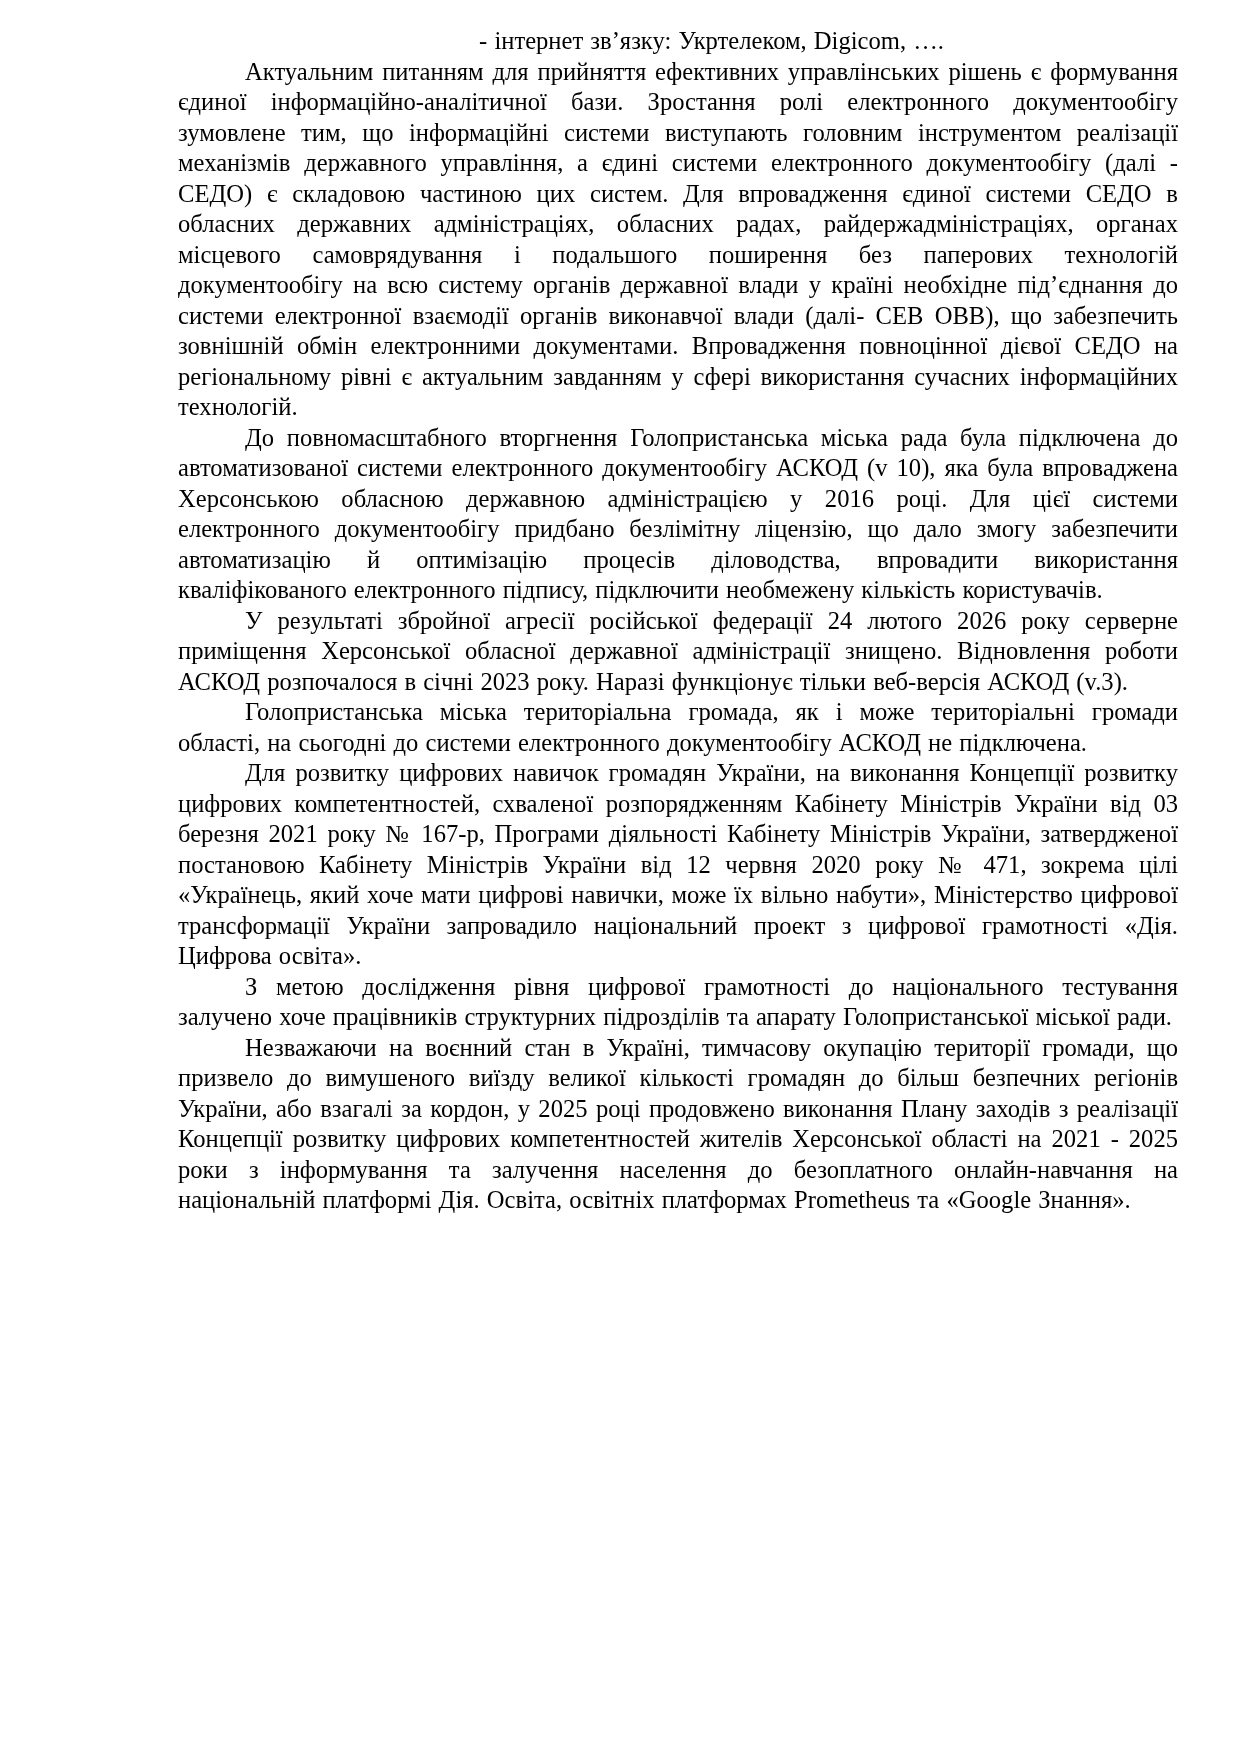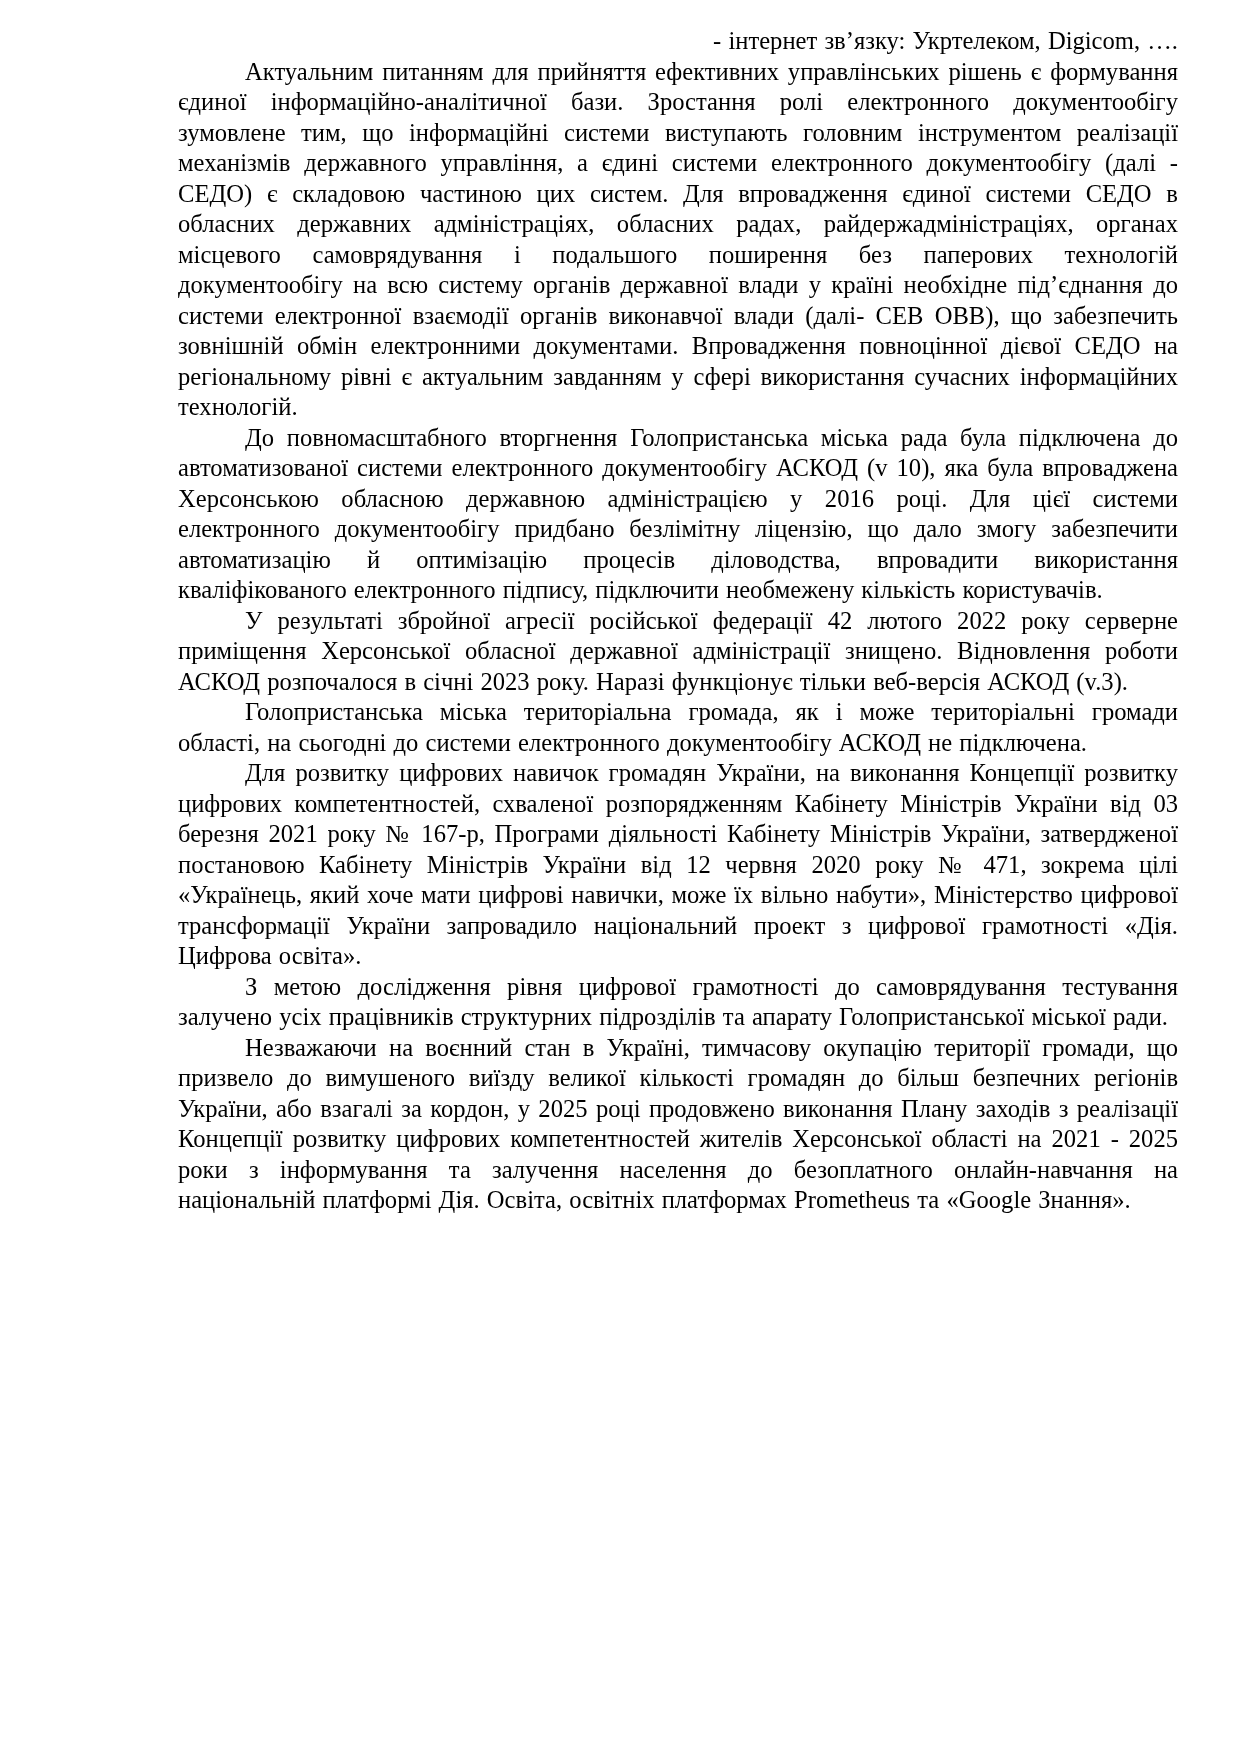"- інтернет зв’язку: Укртелеком, Digicom," .page p.list-line { text-align: right -> center }
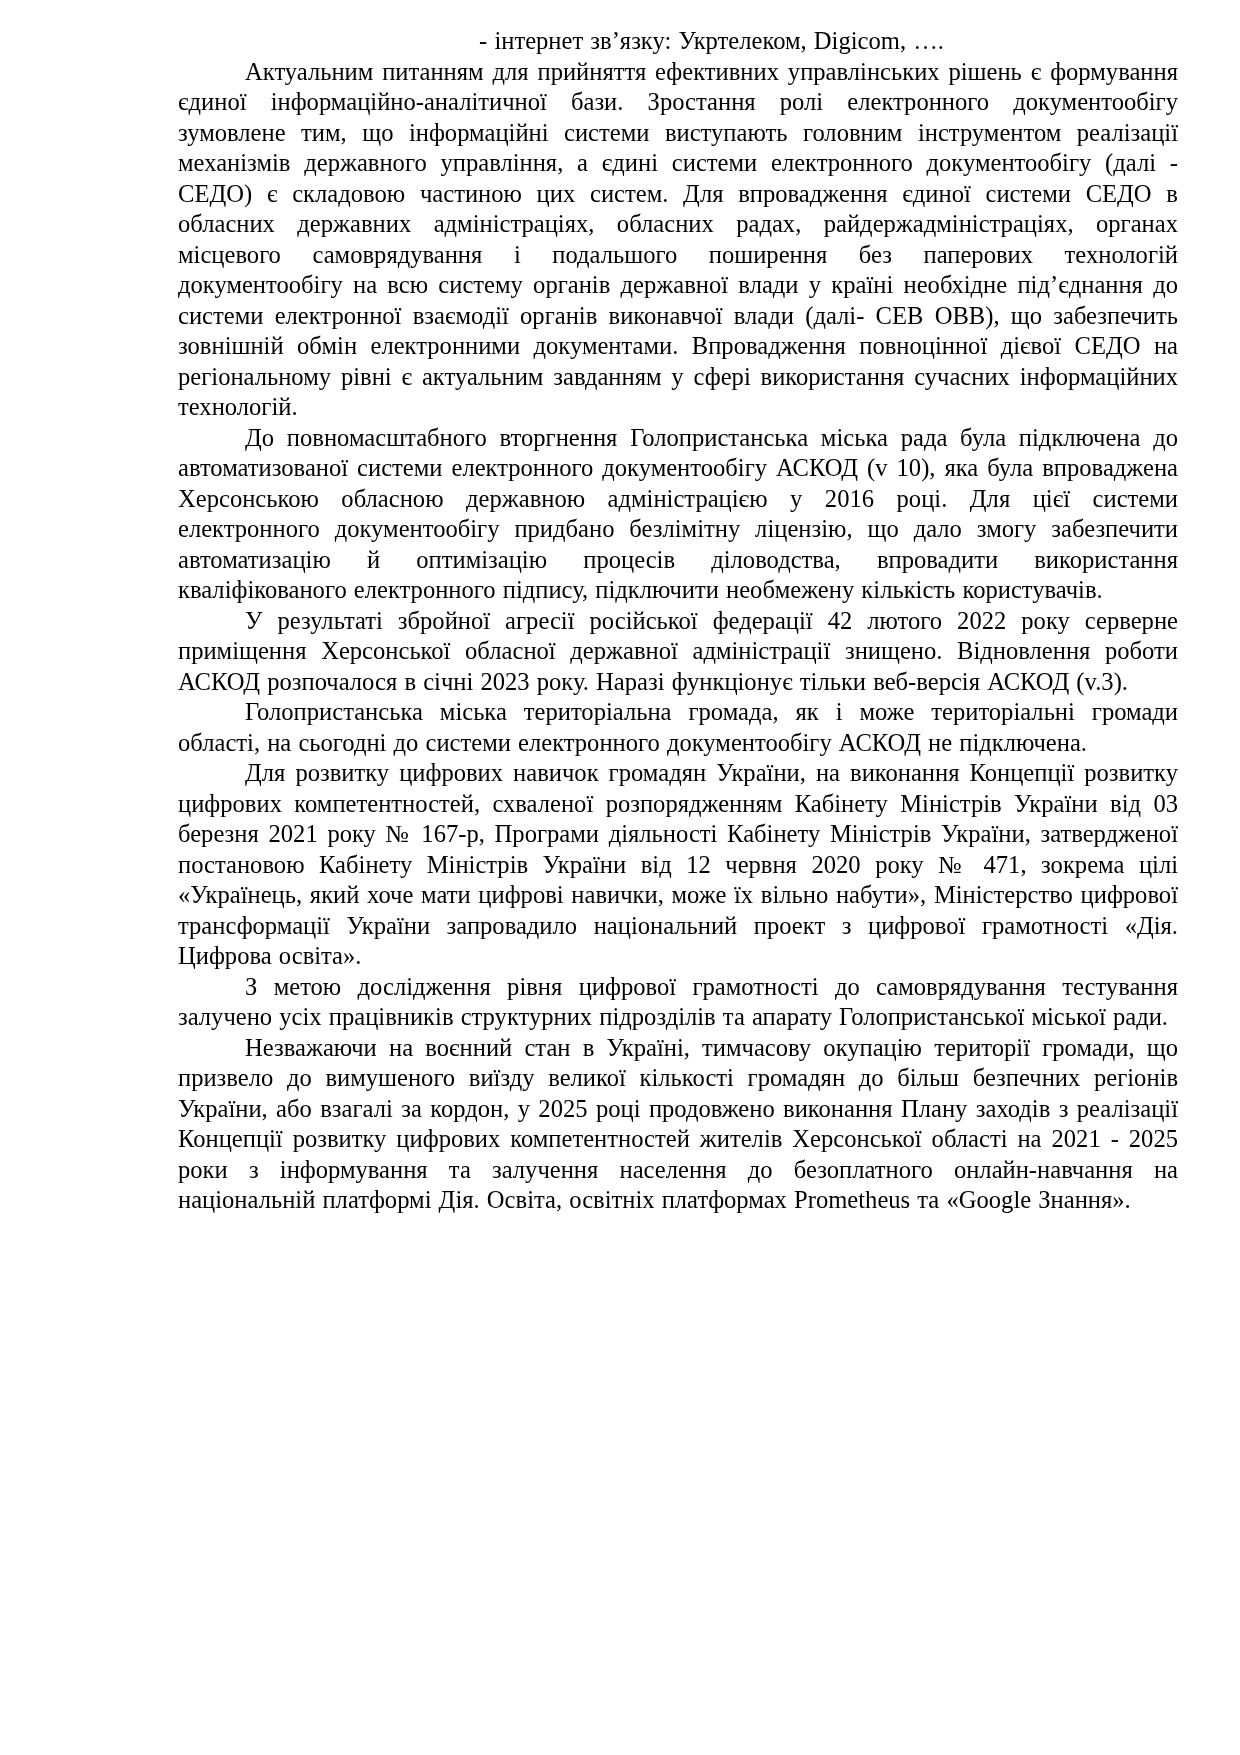"У результаті збройної агресії російської" p { text: 42 лютого 2022 -> 24 лютого 2026 }
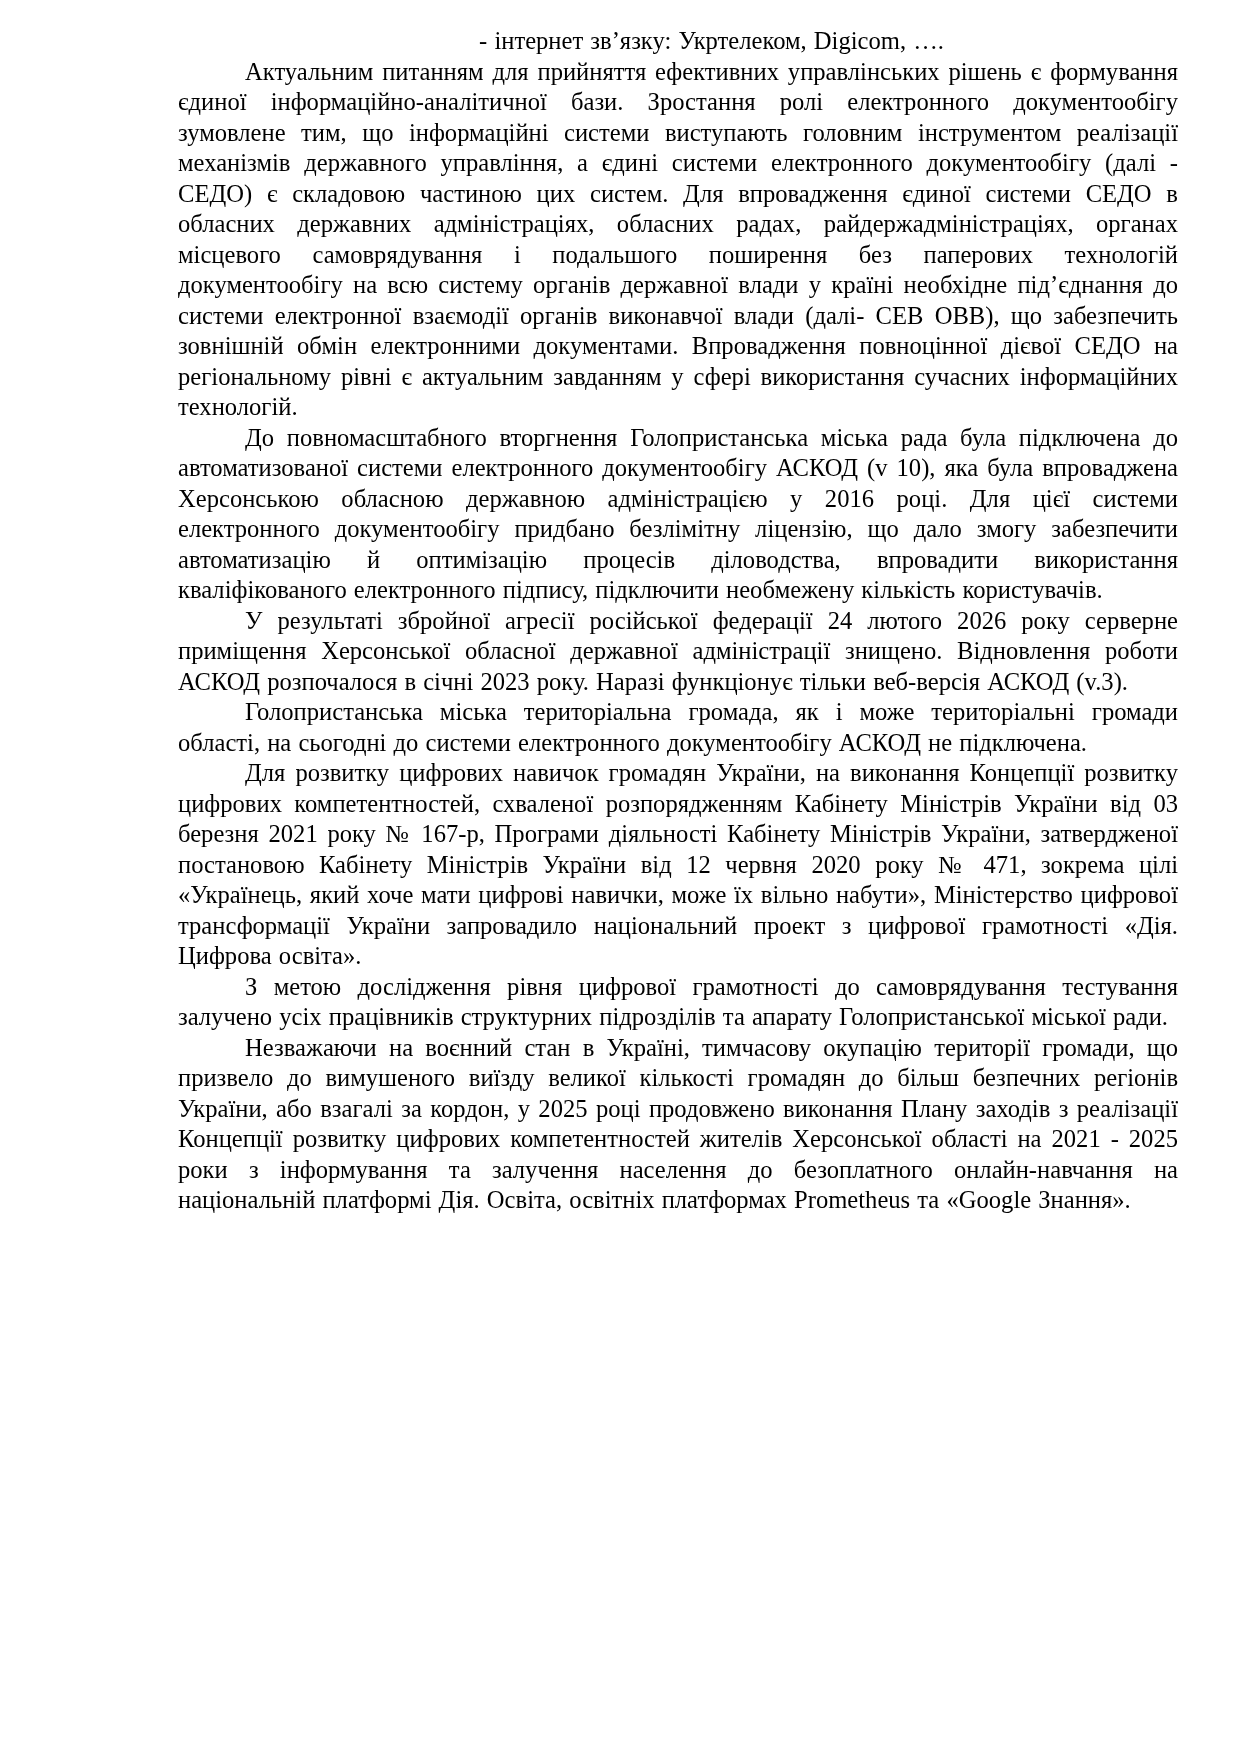"З метою дослідження рівня цифрової" p { text: самоврядування тестування залучено усіх -> національного тестування залучено хоче }
